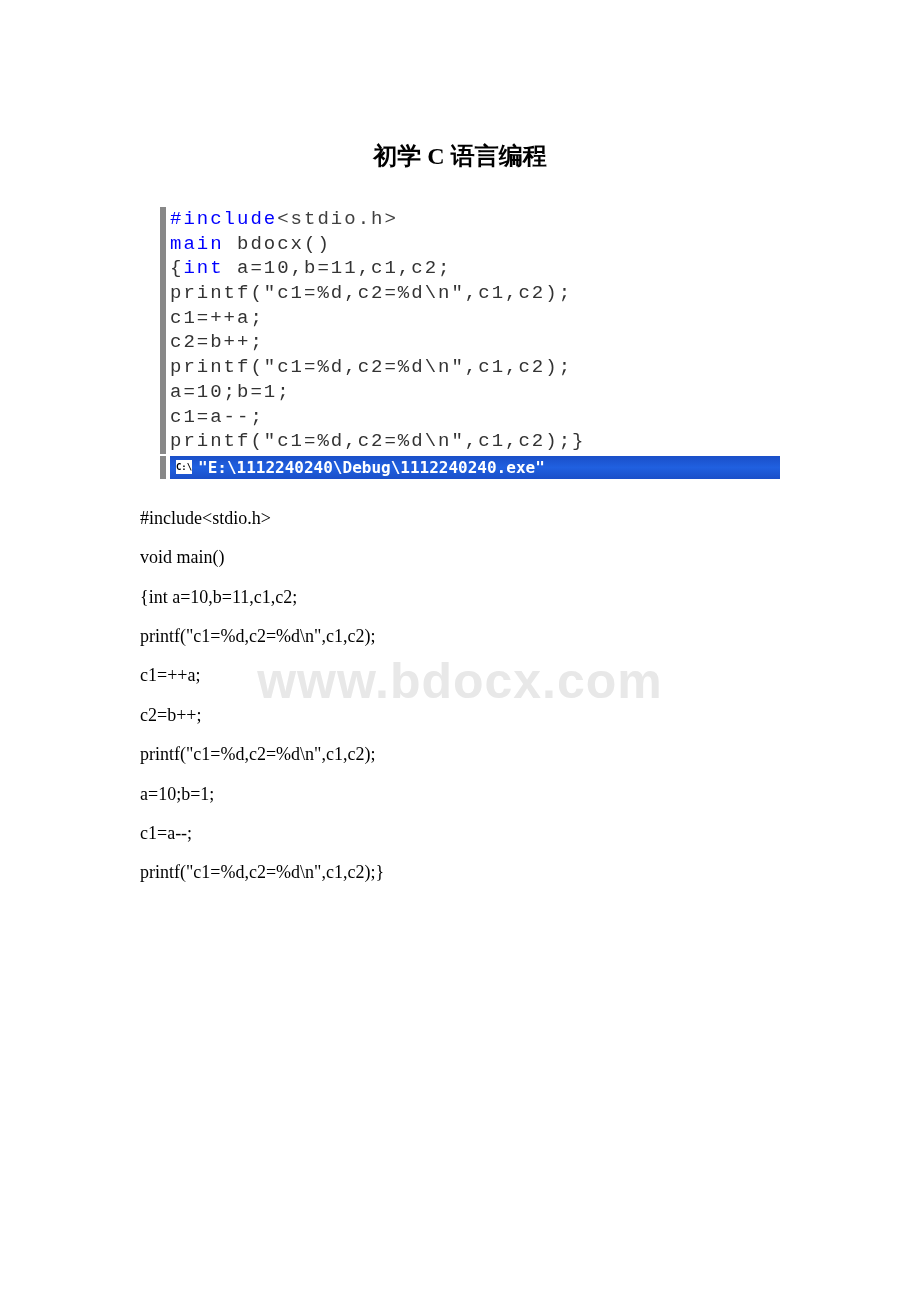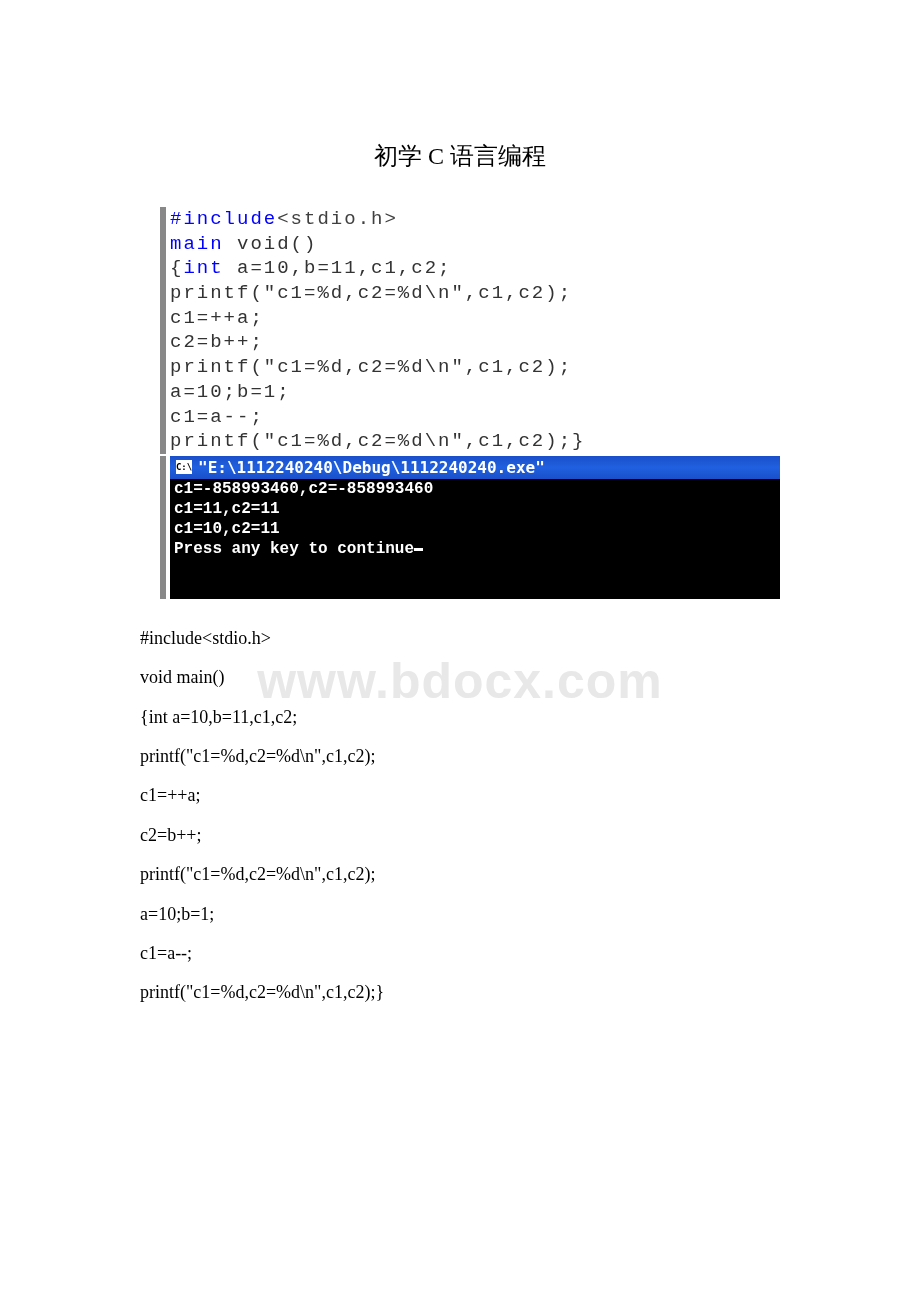"初学 C 语言编程" .title { font-weight: normal -> bold }
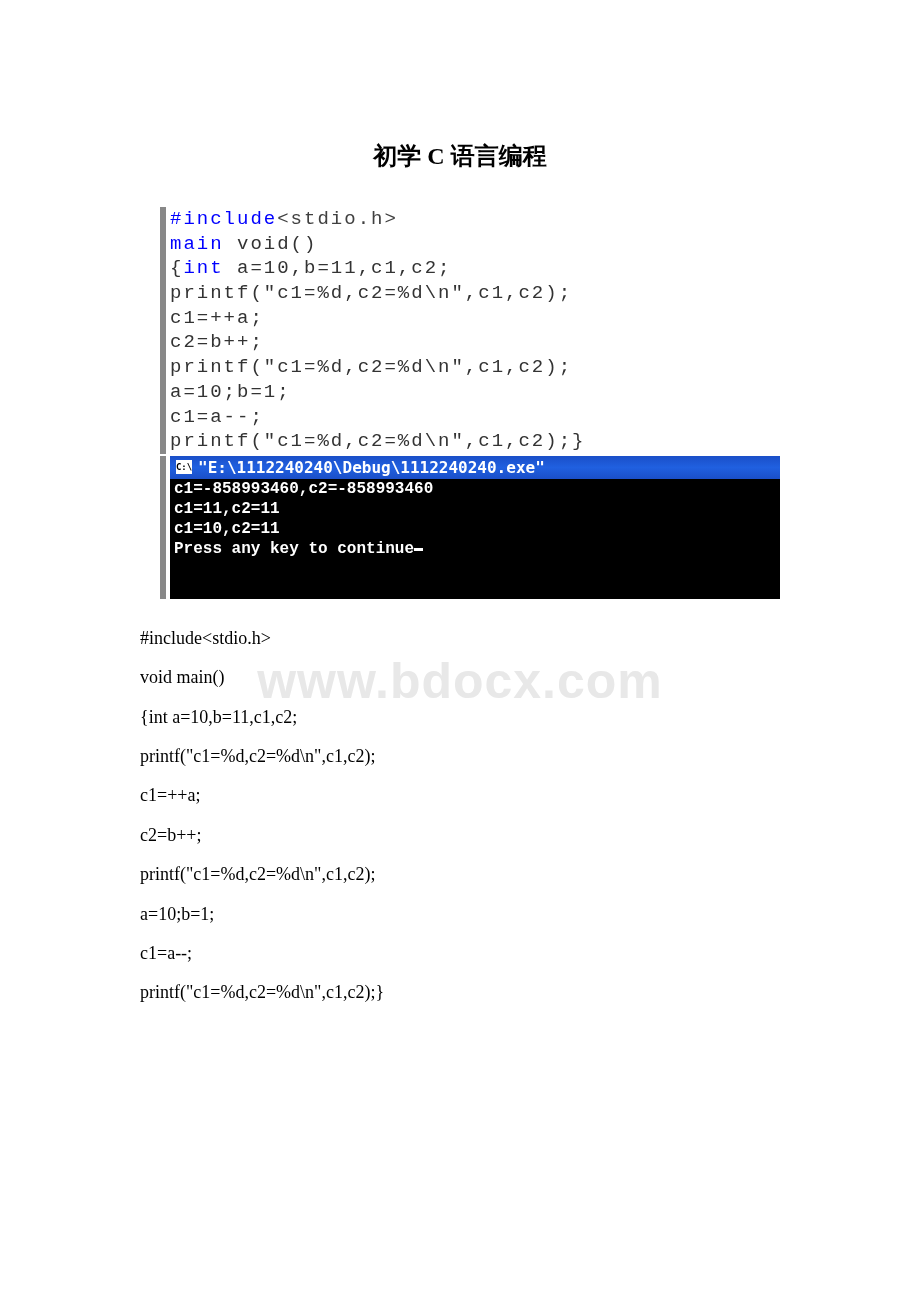"void()" span { text: void -> bdocx }
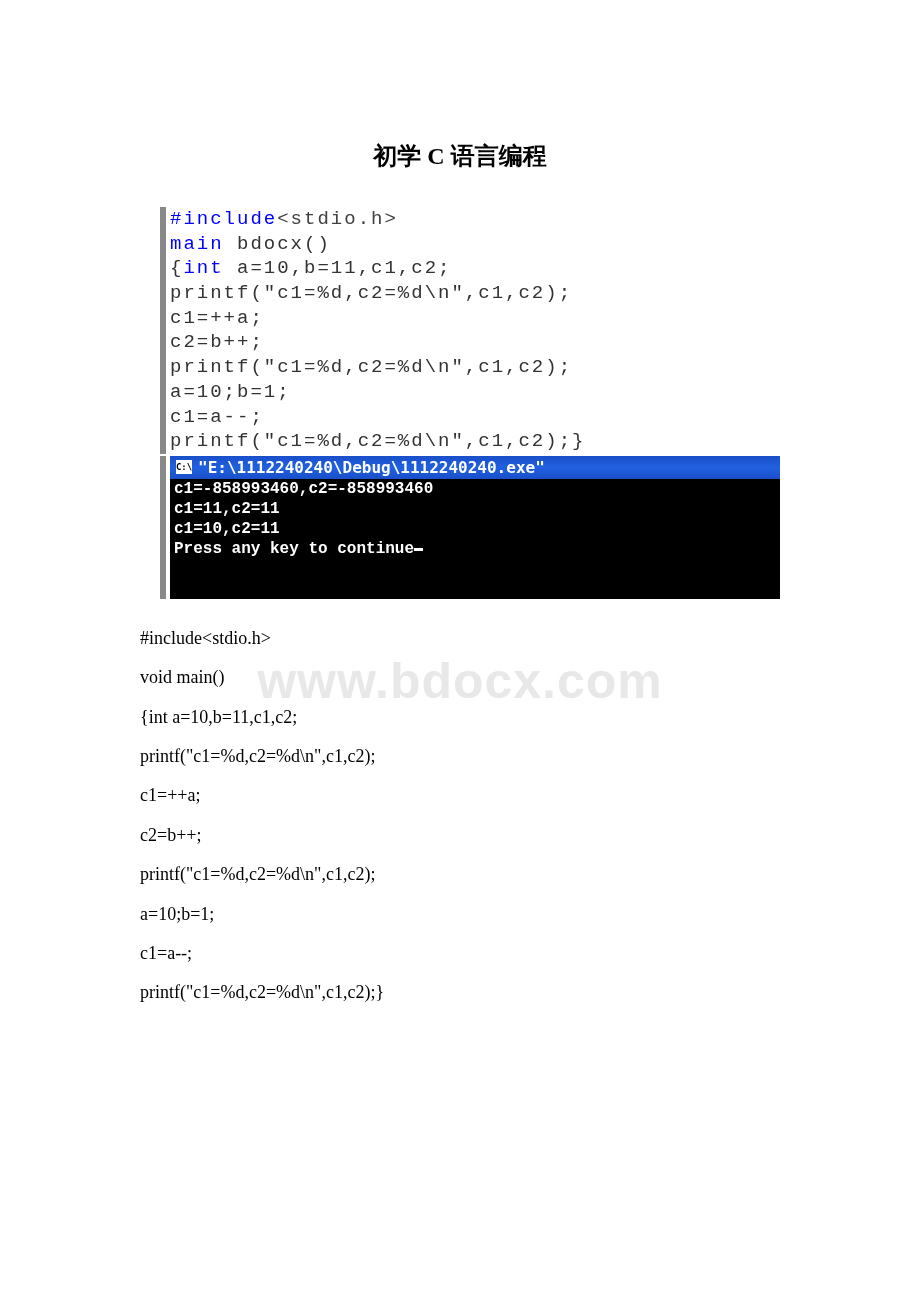"c1=-858993460,c2=-858993460 c1=11,c2=11" div.terminal-body { html: <div><span>c1=-858993460,c2=-858993460</span> <span>c1=11,c2=11</span> <span>c1=10,c2=11</span> <span>Press any key to continue</span><span></span></div> -> none }
